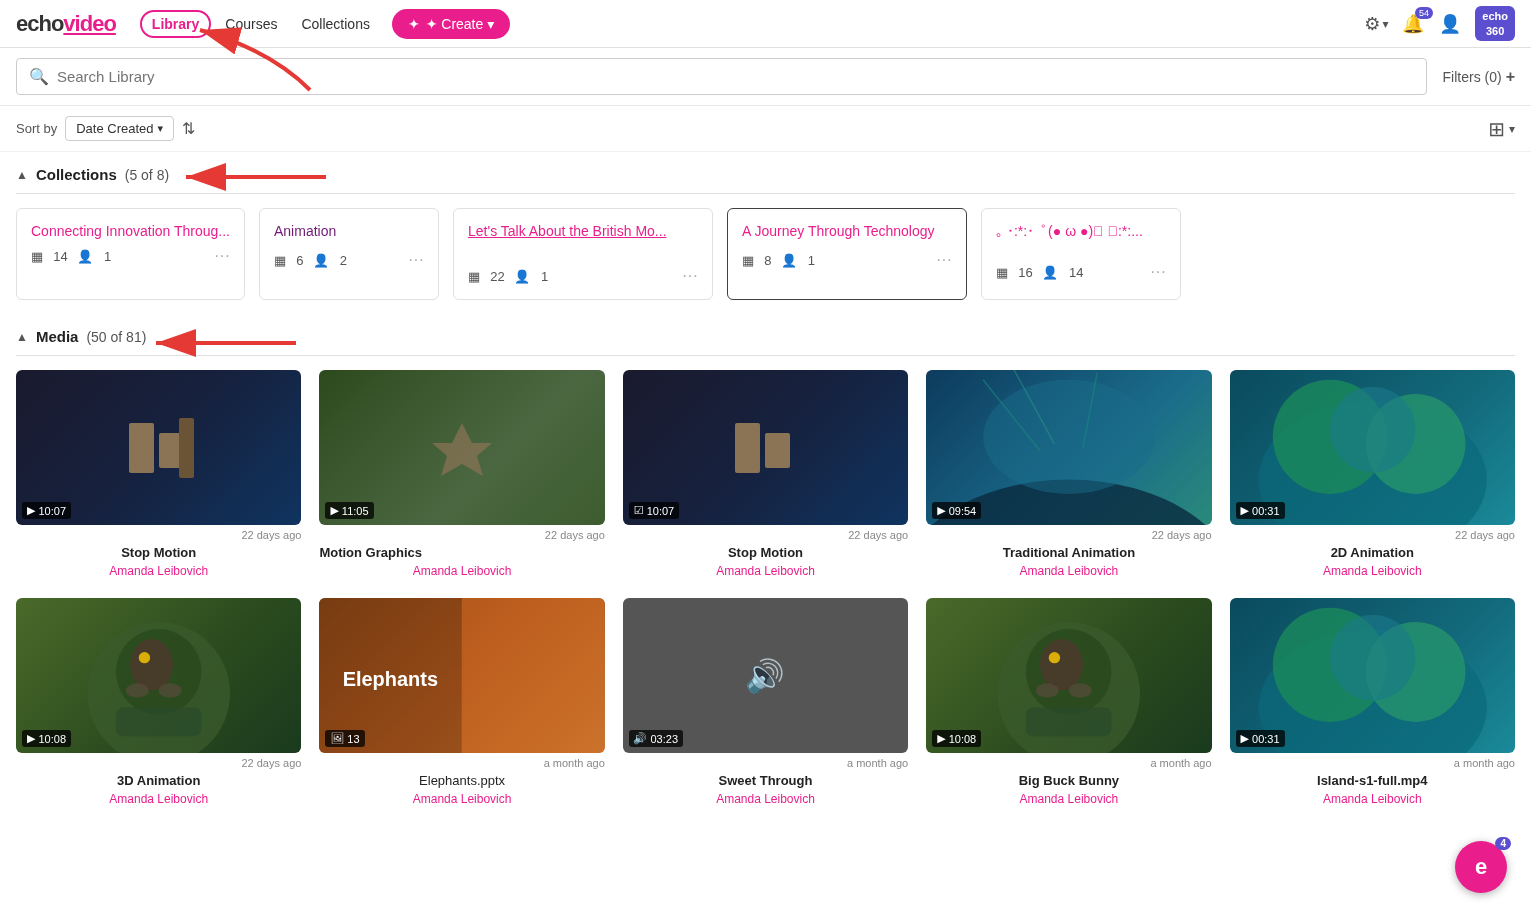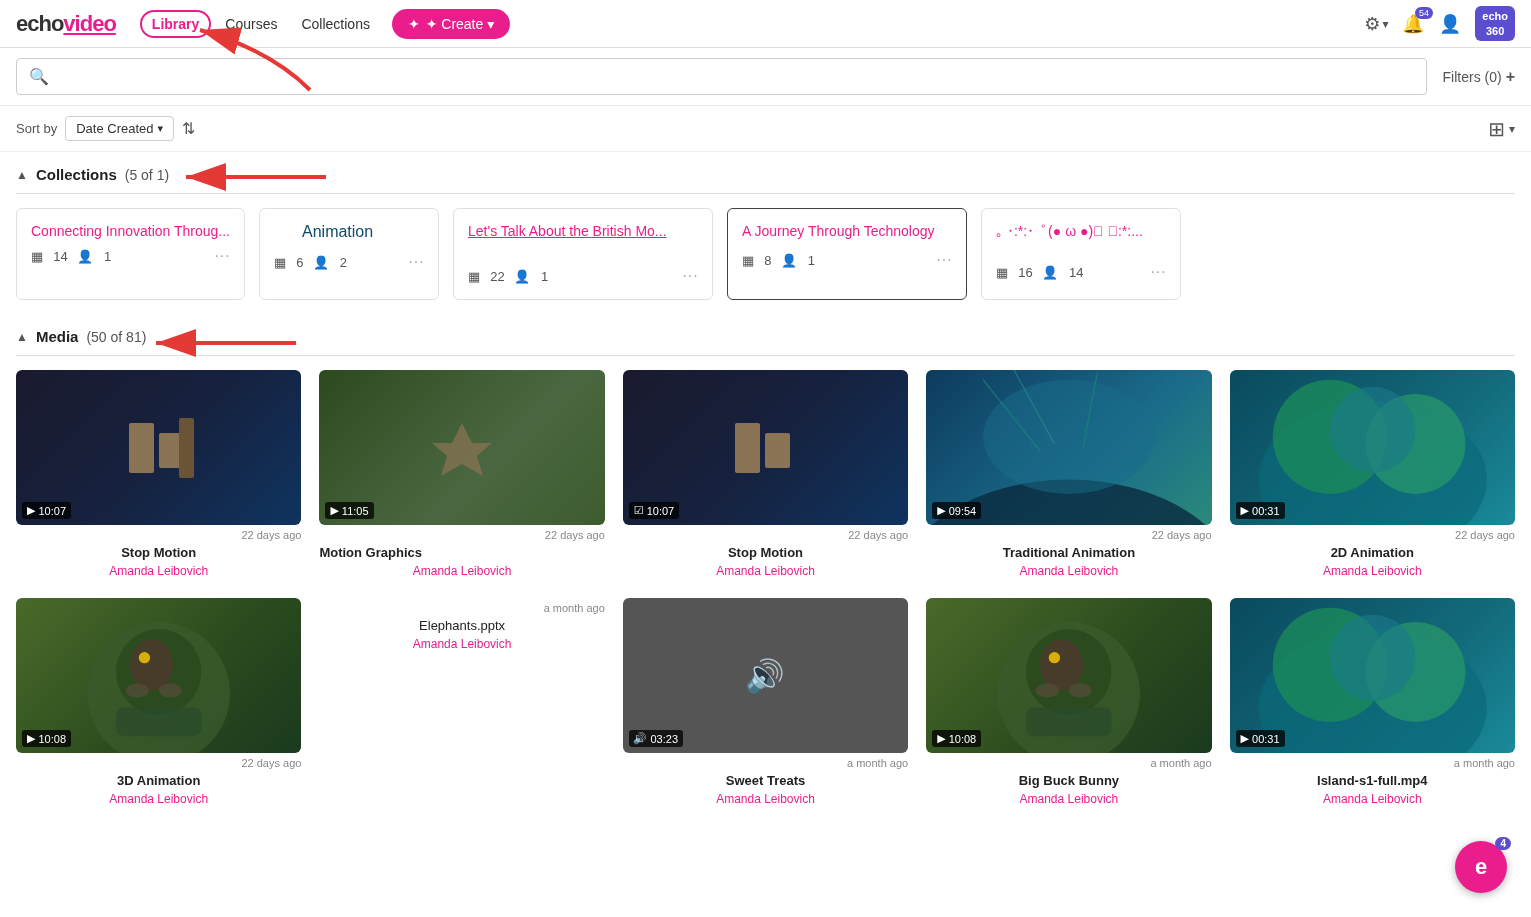"Search Library" input { html: none -> <input> }
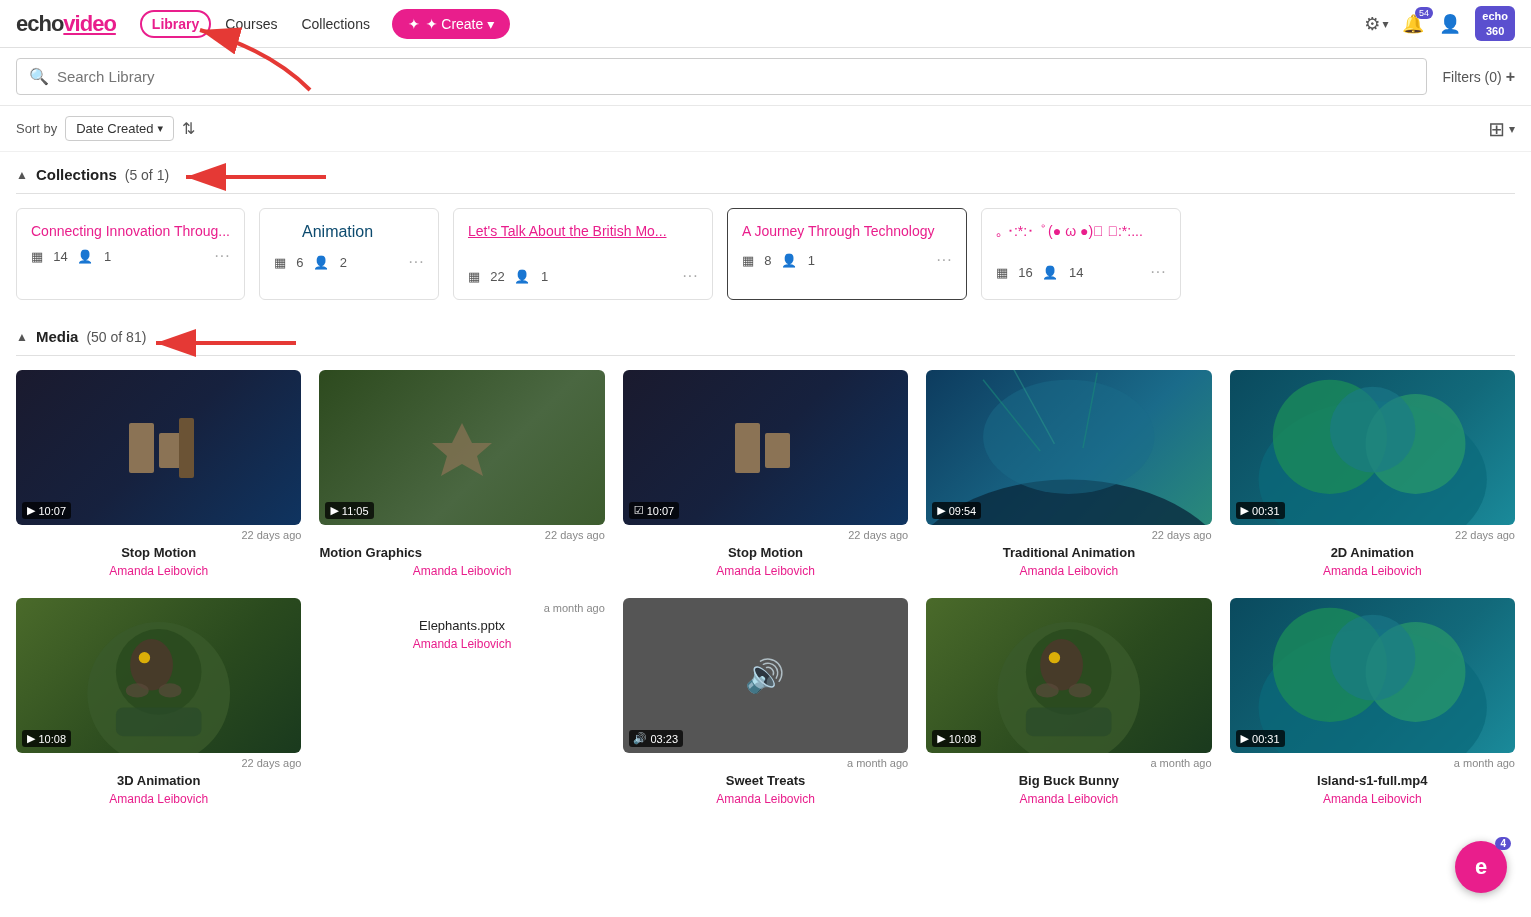"(5 of 1)" span { text: 1 -> 8 }
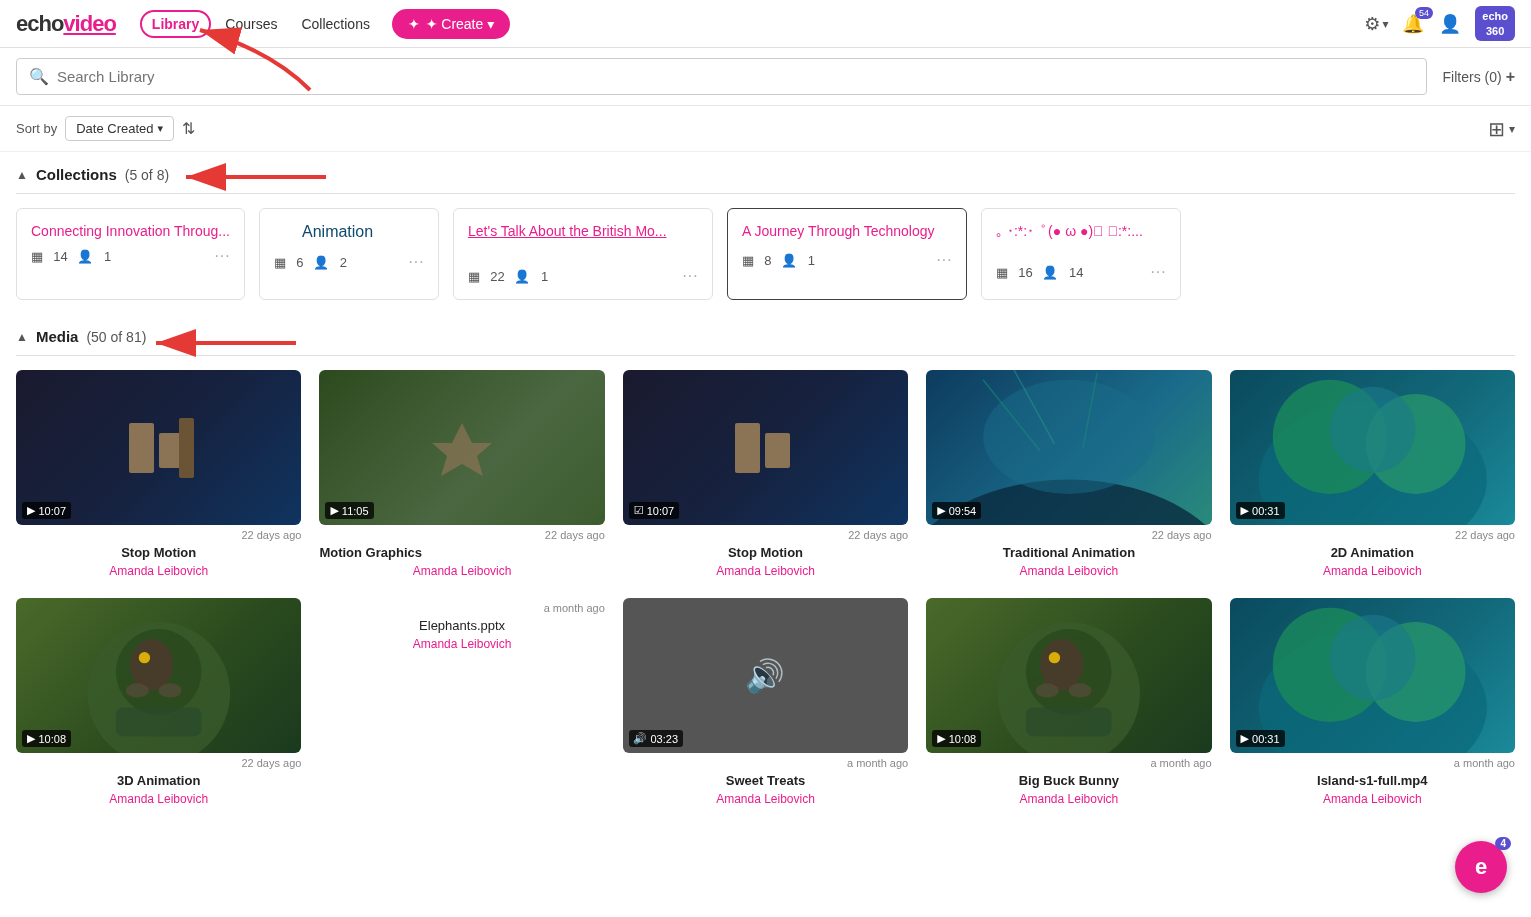"Animation" div { color: #0c4a6e -> #701a75; font-size: 16px -> 14px; margin-left: 28px -> none }
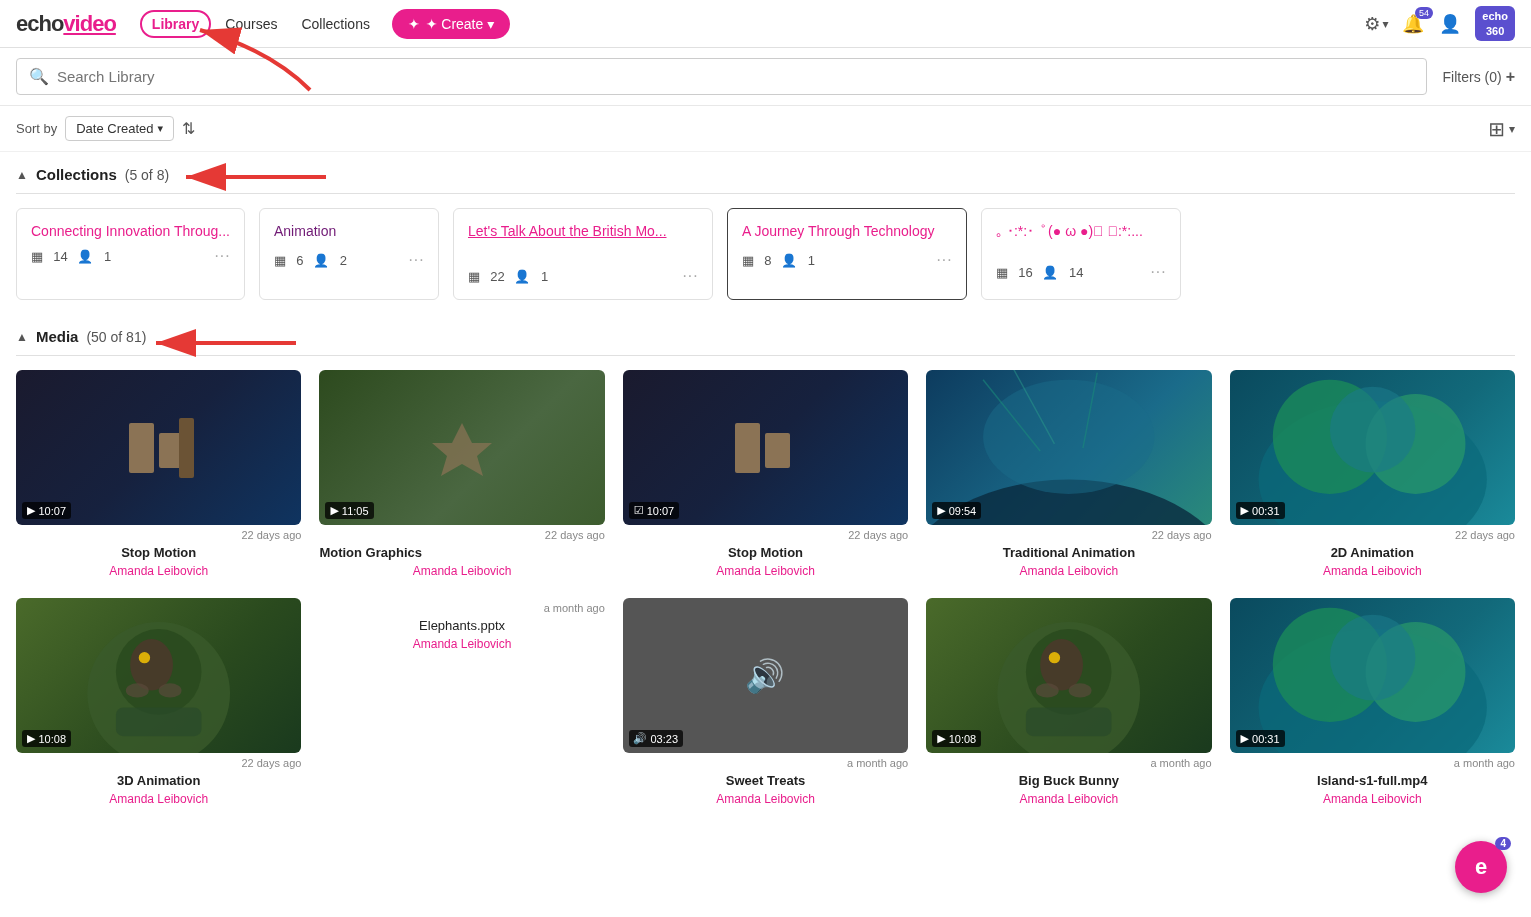"Elephants" div { html: none -> <div> <div> <svg> <rect></rect> <rect></rect> <text>Elephants</text> </svg> </div> <div> <span>🖼</span> <span>13</span> </div> </div> }
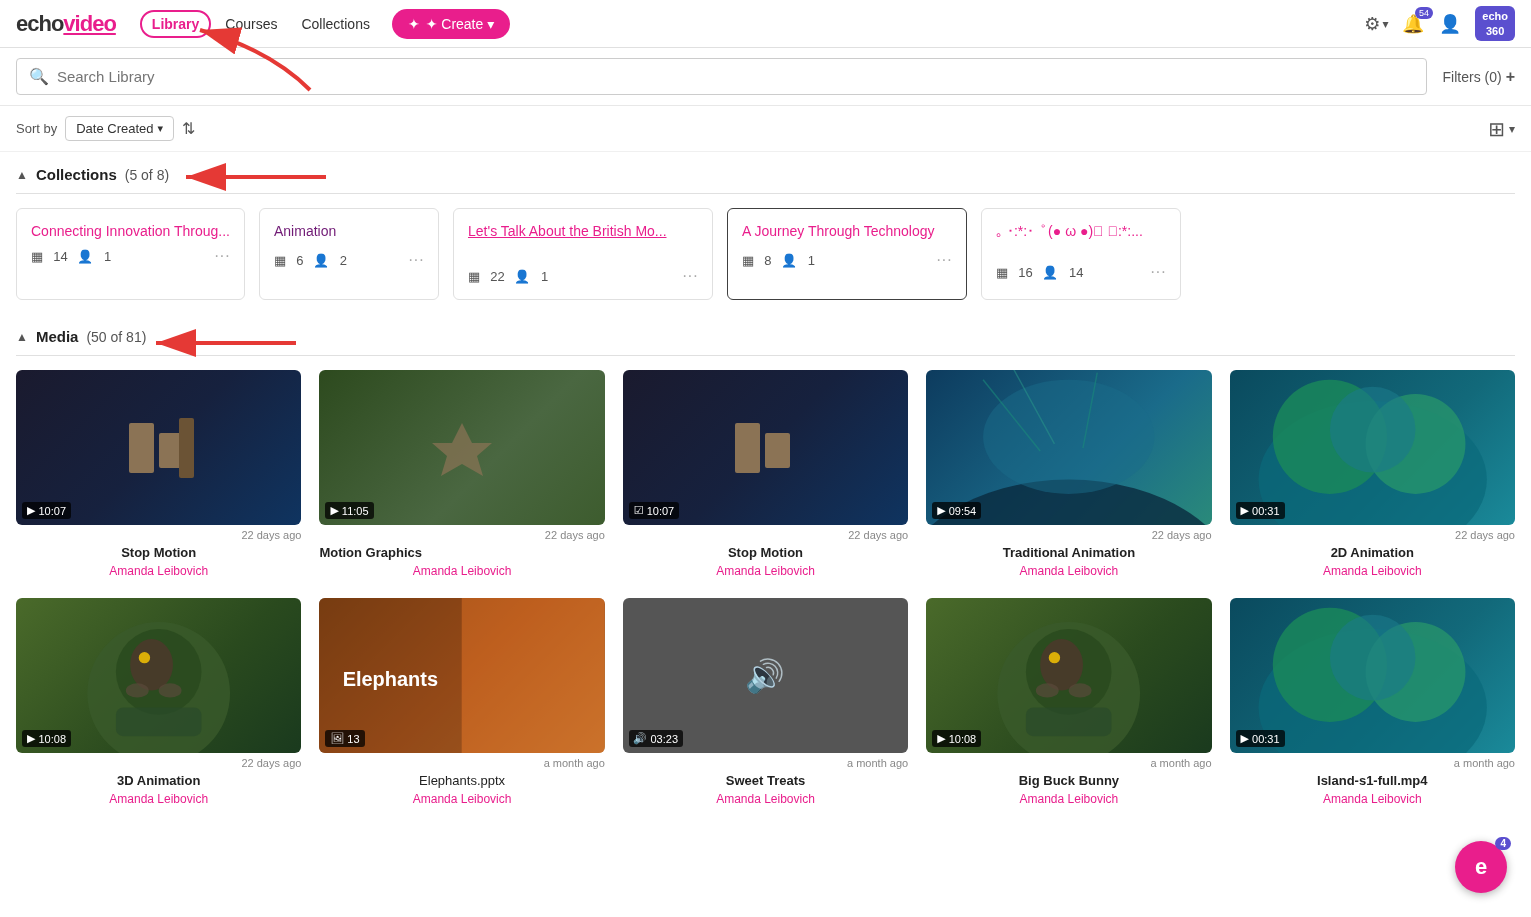"Sweet Treats" div { text: Treats -> Through }
